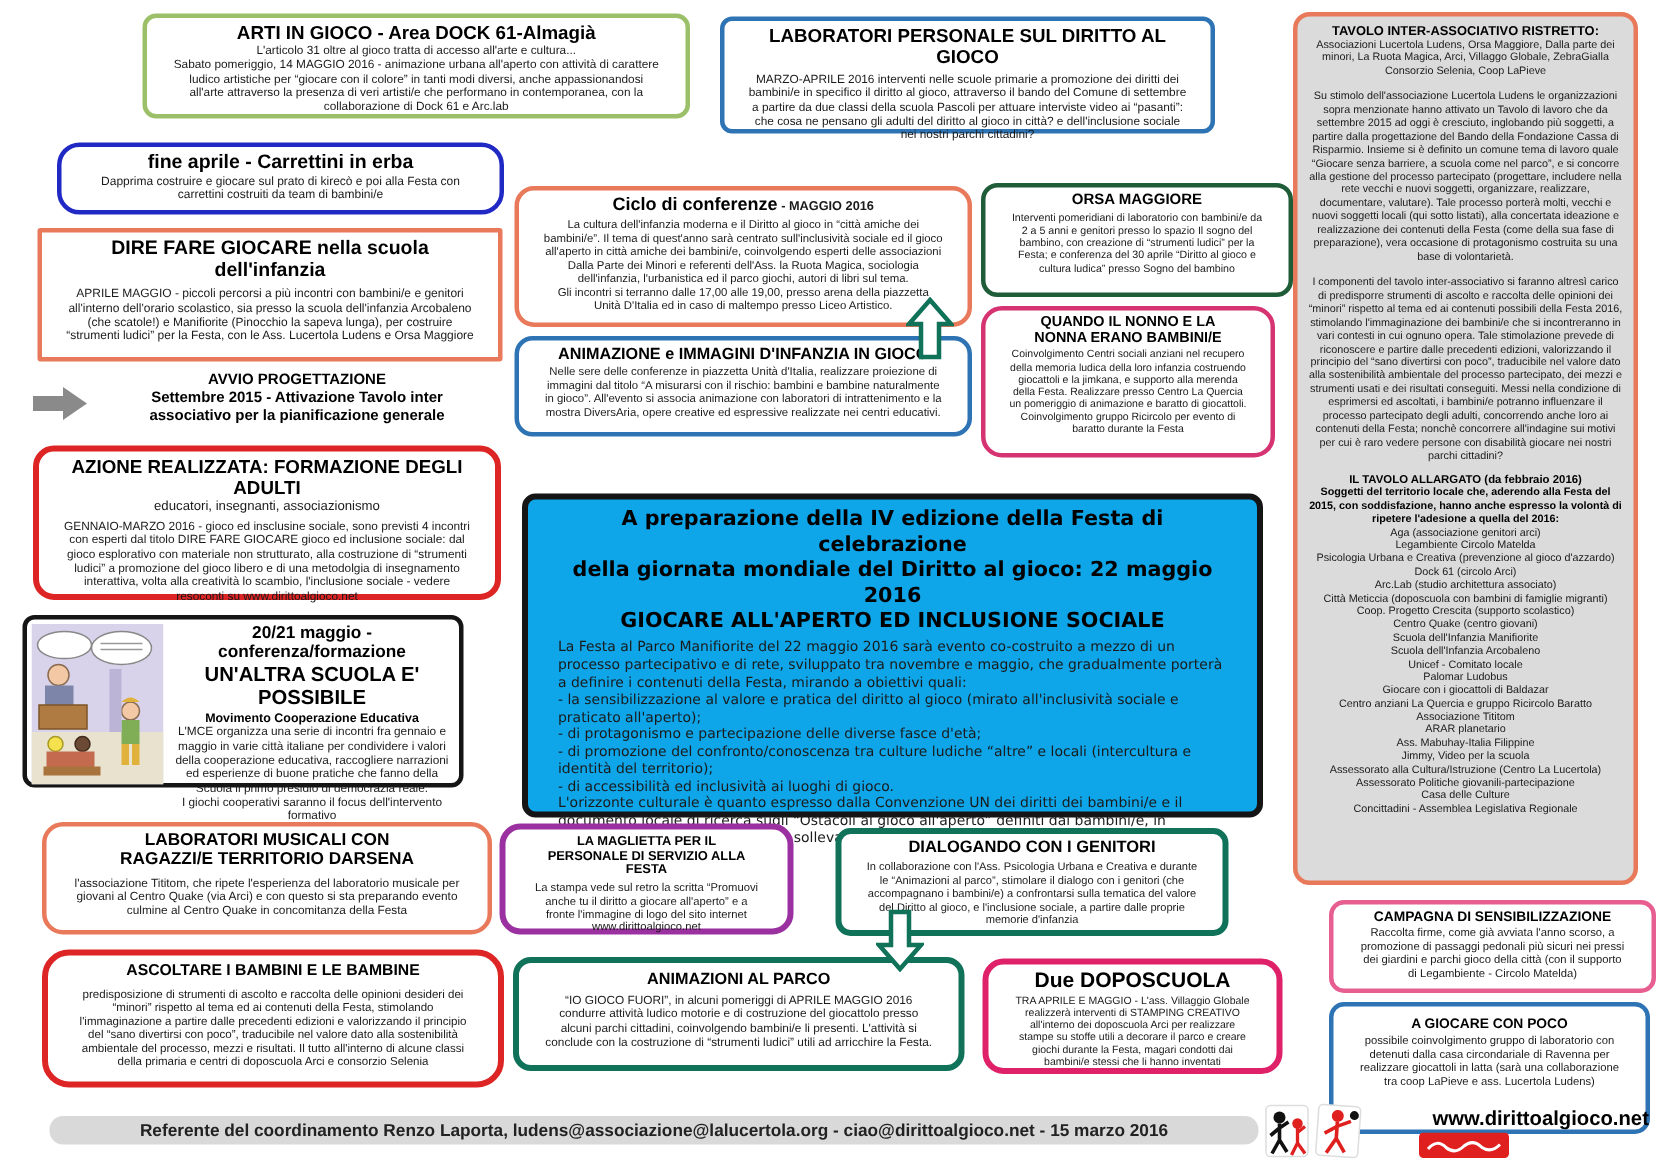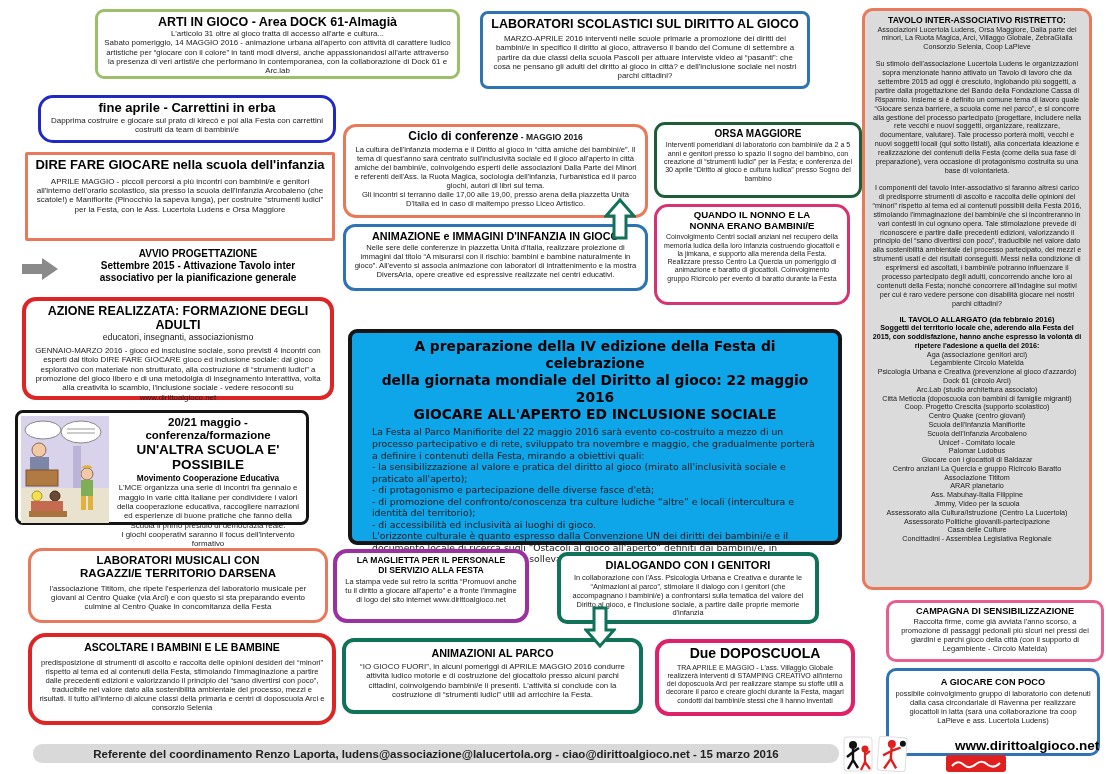"ARTI IN GIOCO - Area" .box { padding: 3px 6px -> 3px 16px }
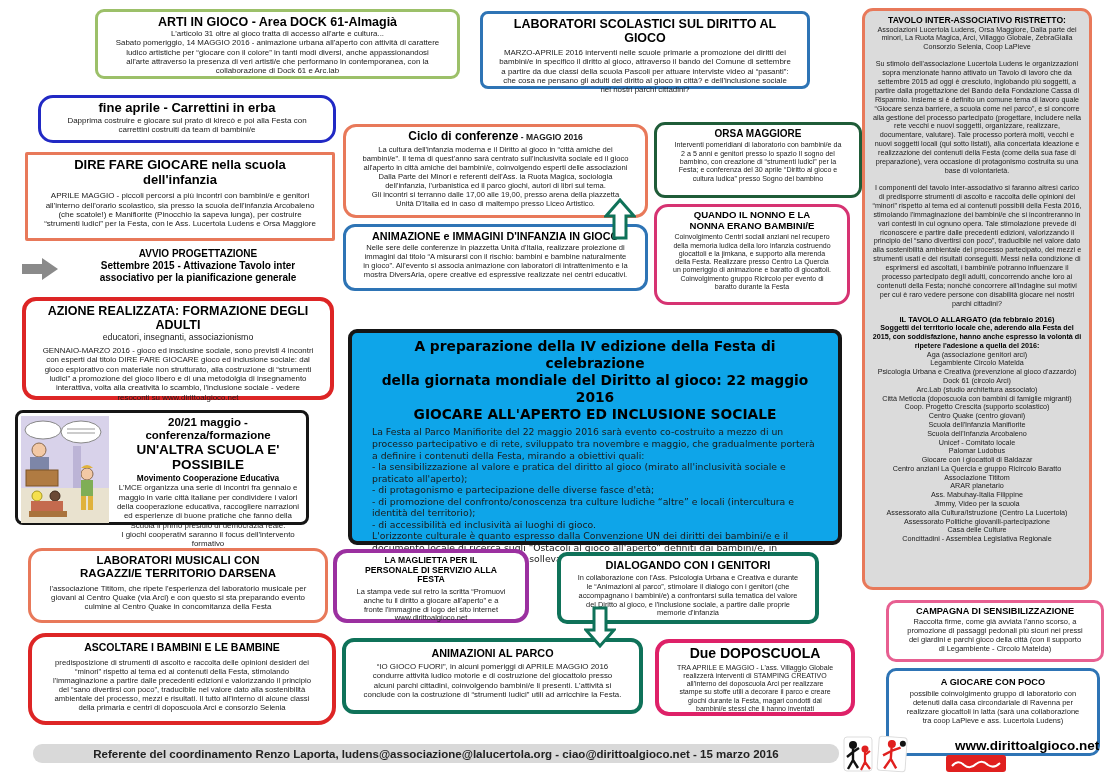"LABORATORI SCOLASTICI SUL DIRITTO AL" div.t { text: SCOLASTICI -> PERSONALE }
